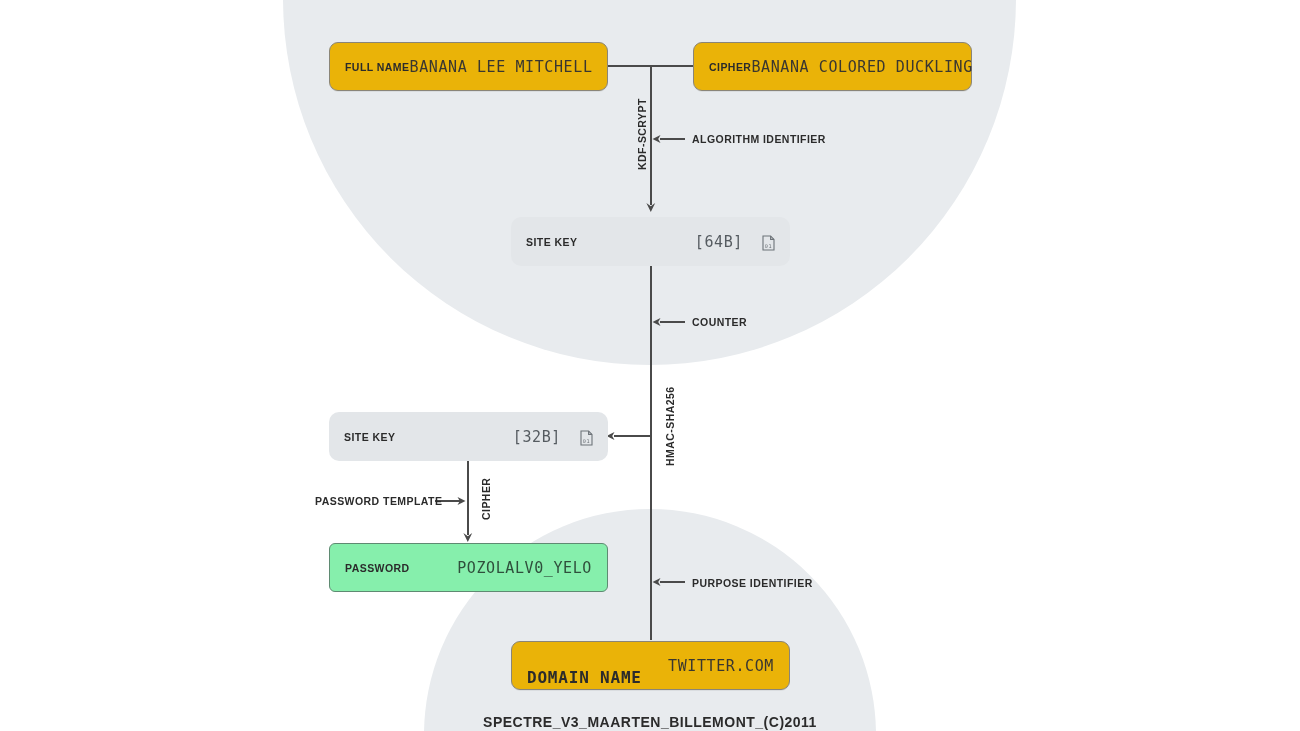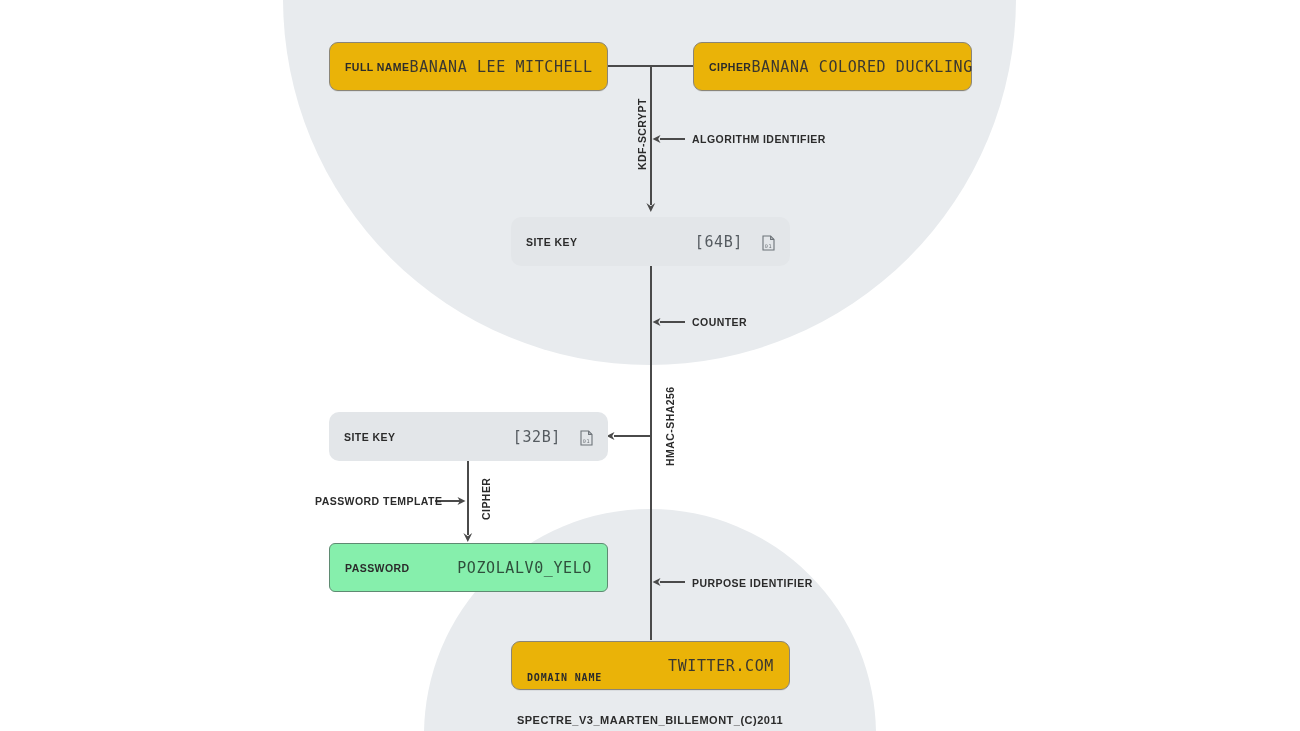"DOMAIN NAME" .field.monolabel .lbl { font-size: 10px -> 16px }
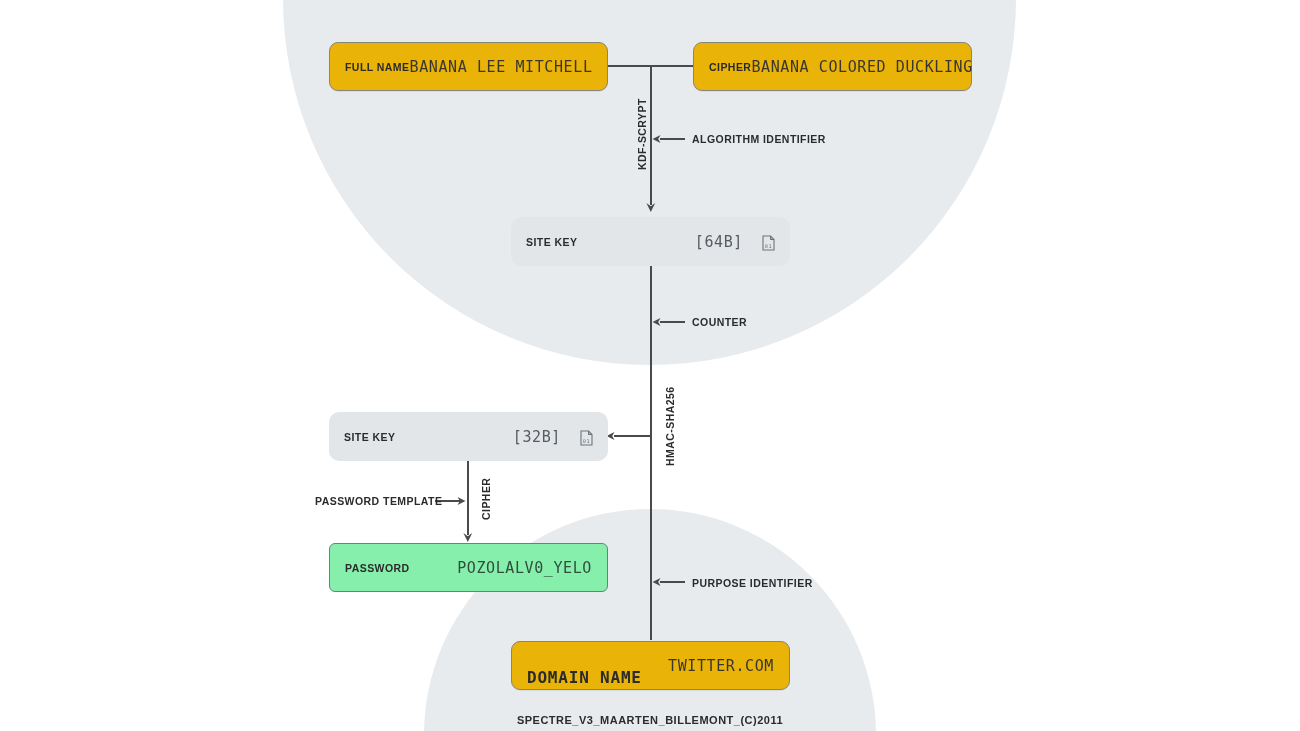"SPECTRE_V3_MAARTEN_BILLEMONT_(C)2011" #footer { font-size: 11px -> 14px }
